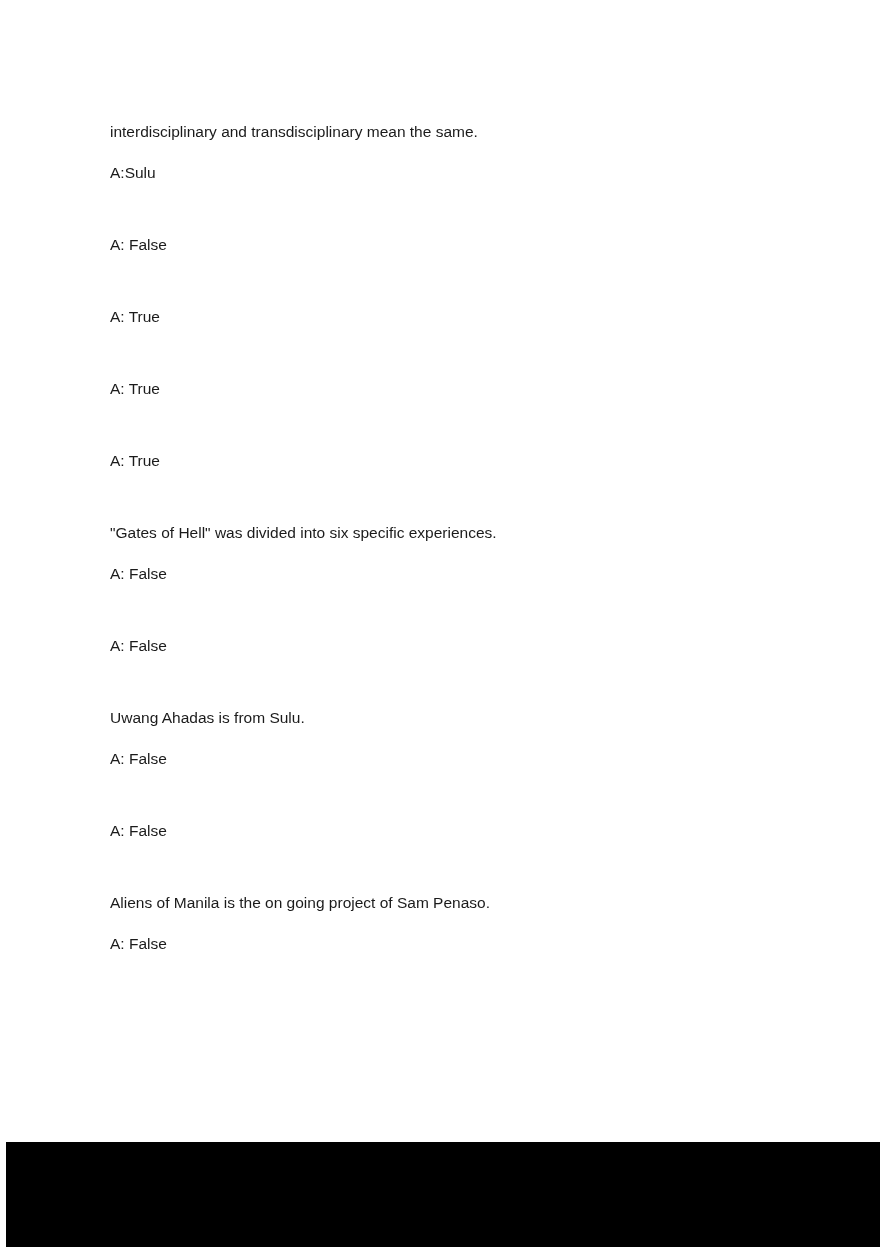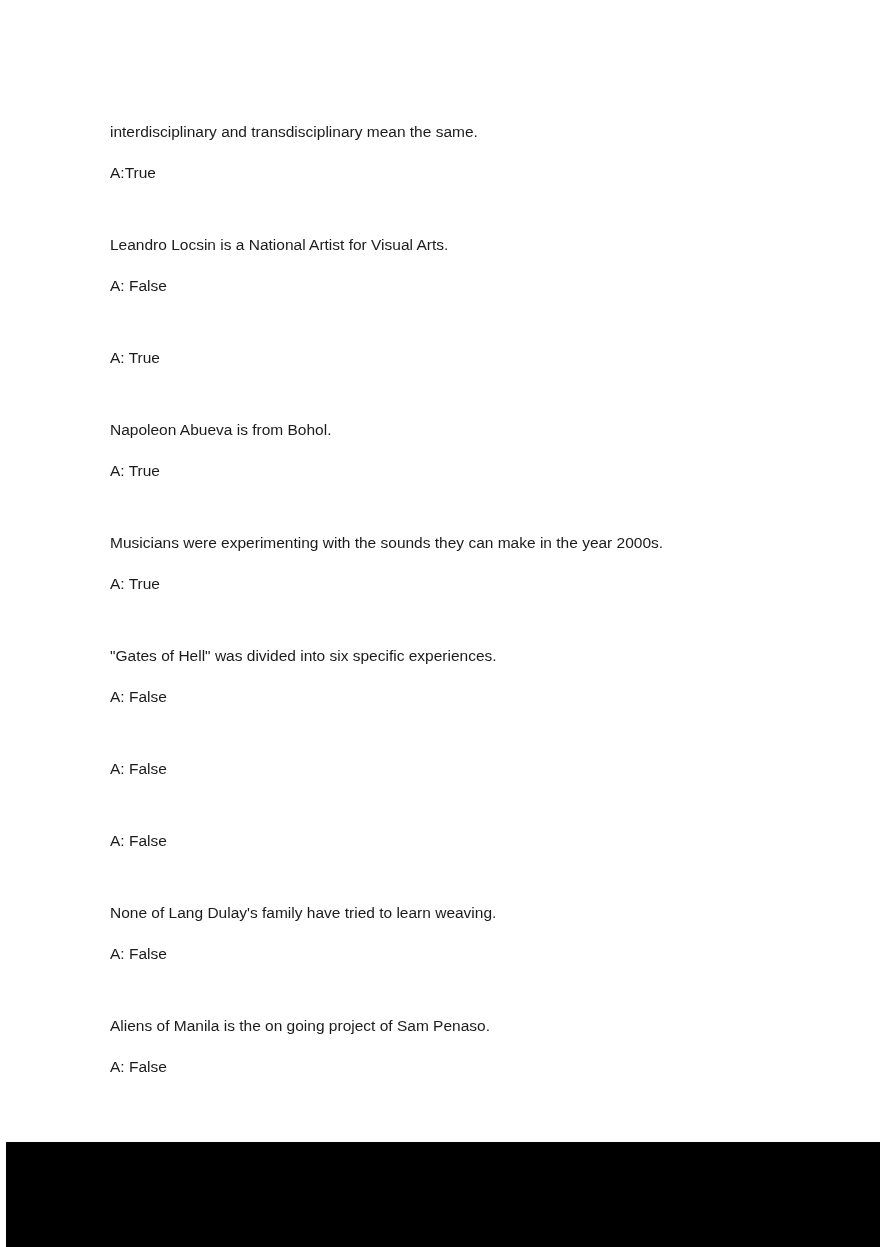"A:True" div.answer { text: A:True -> A:Sulu }
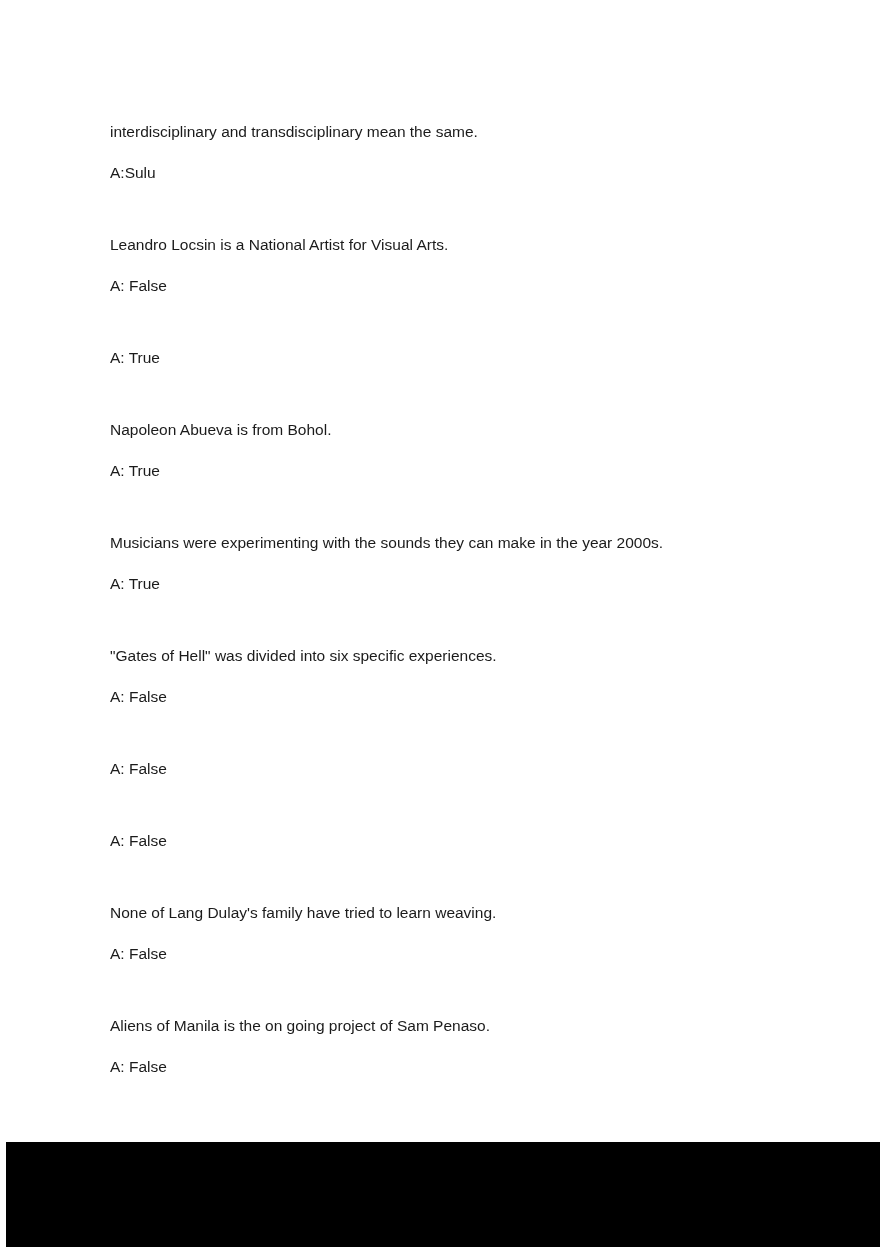"Leandro Locsin is a National" div.statement { html: <div>Leandro Locsin is a National Artist for Visual Arts.</div> -> none }
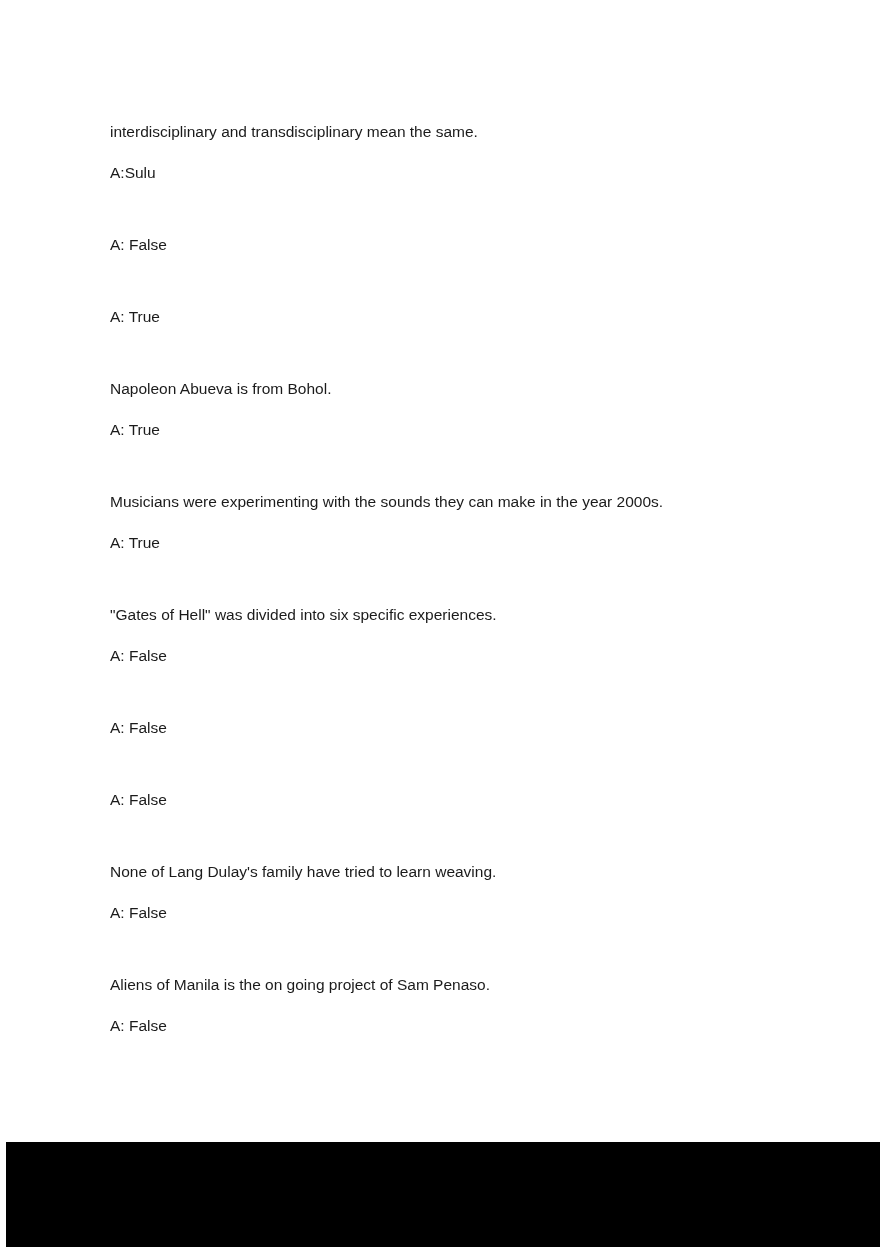"Napoleon Abueva is from Bohol." div.statement { html: <div>Napoleon Abueva is from Bohol.</div> -> none }
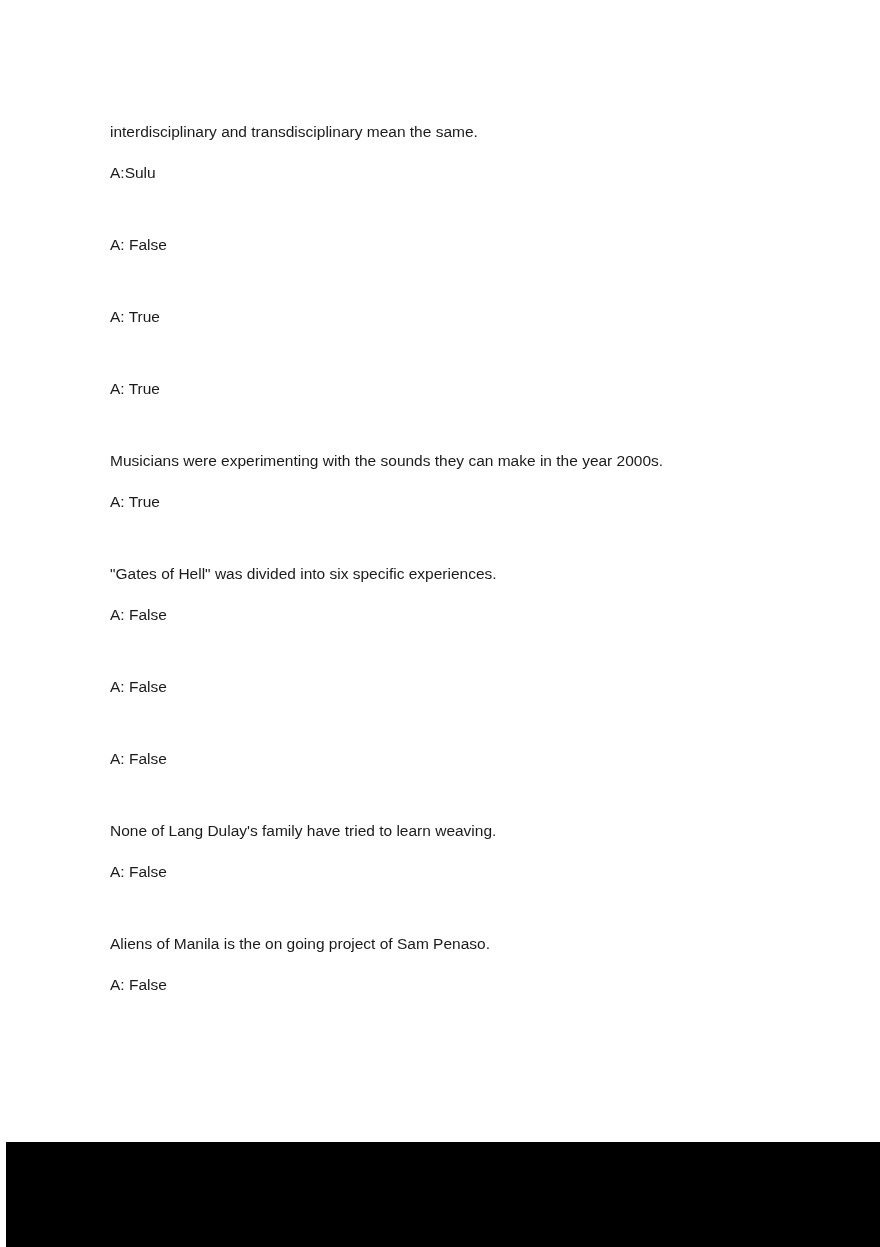"Musicians were experimenting with the" div.statement { html: <div>Musicians were experimenting with the sounds they can make in the year 2000s.</div> -> none }
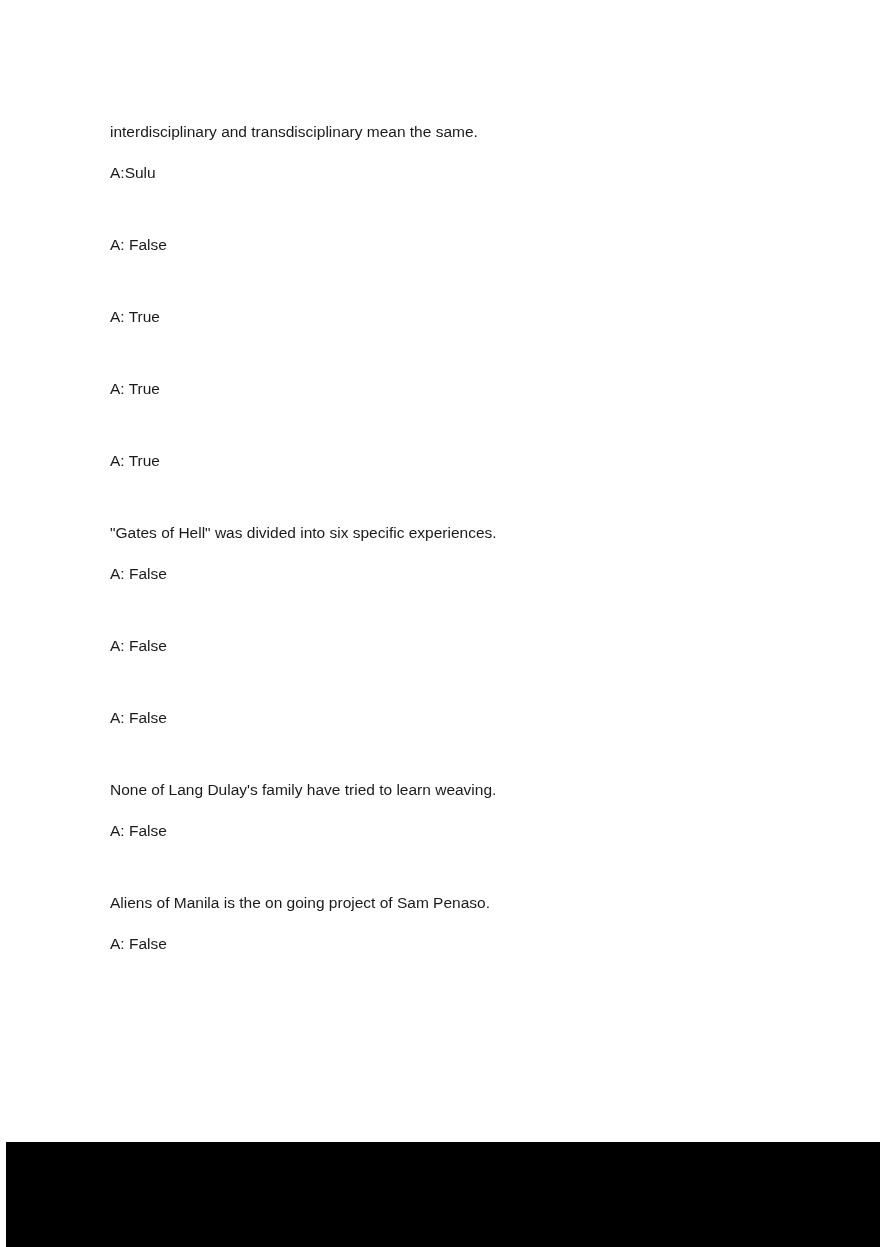"Uwang Ahadas is from Sulu." div.statement { html: none -> <div>Uwang Ahadas is from Sulu.</div> }
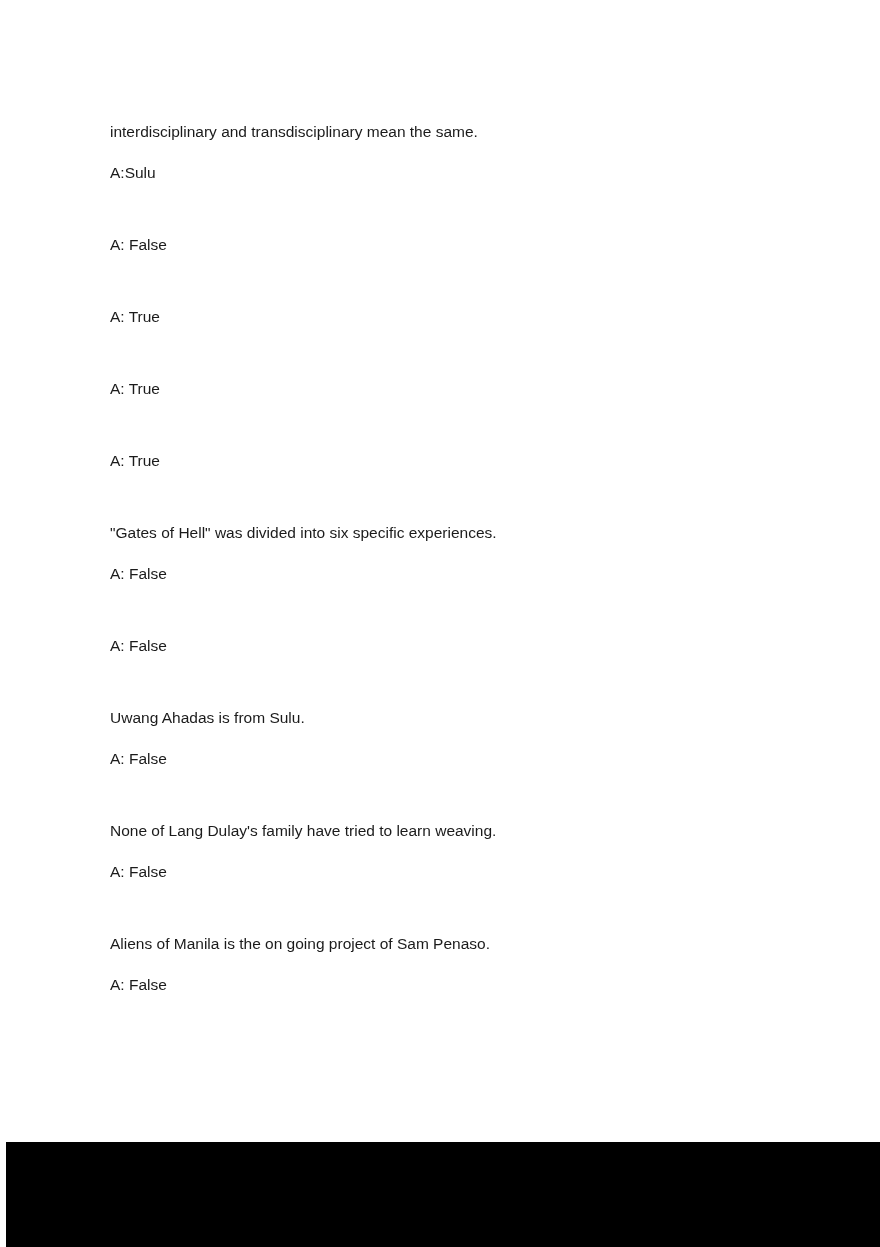"None of Lang Dulay's family" div.statement { html: <div>None of Lang Dulay's family have tried to learn weaving.</div> -> none }
